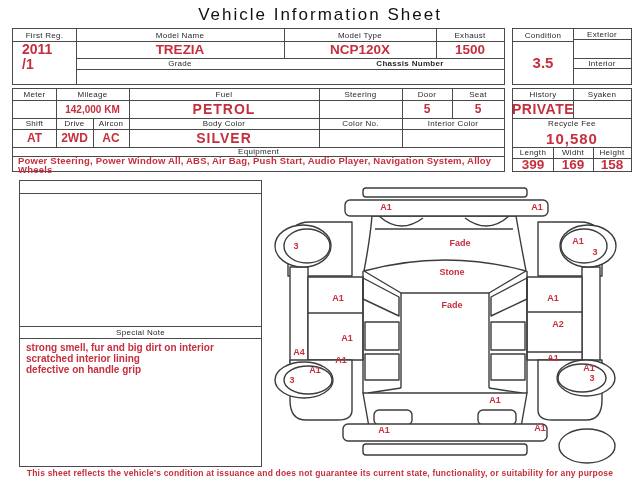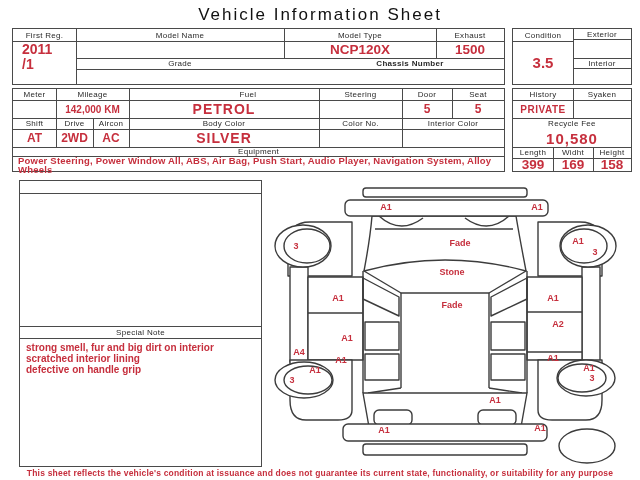"TREZIA" div.val { html: none -> <div>TREZIA</div> }
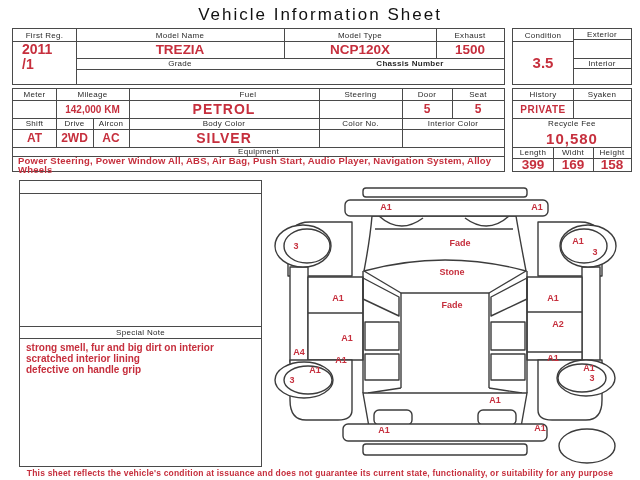"Fuel" div.hdr { margin-left: 24px -> none }
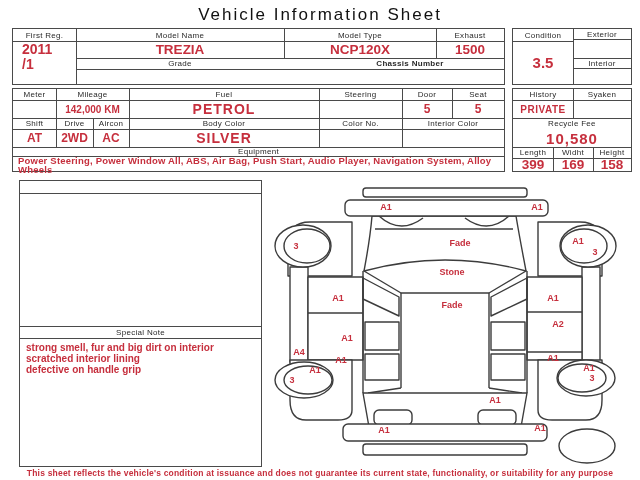"PRIVATE" .fs10 { font-size: 10px -> 14px }
